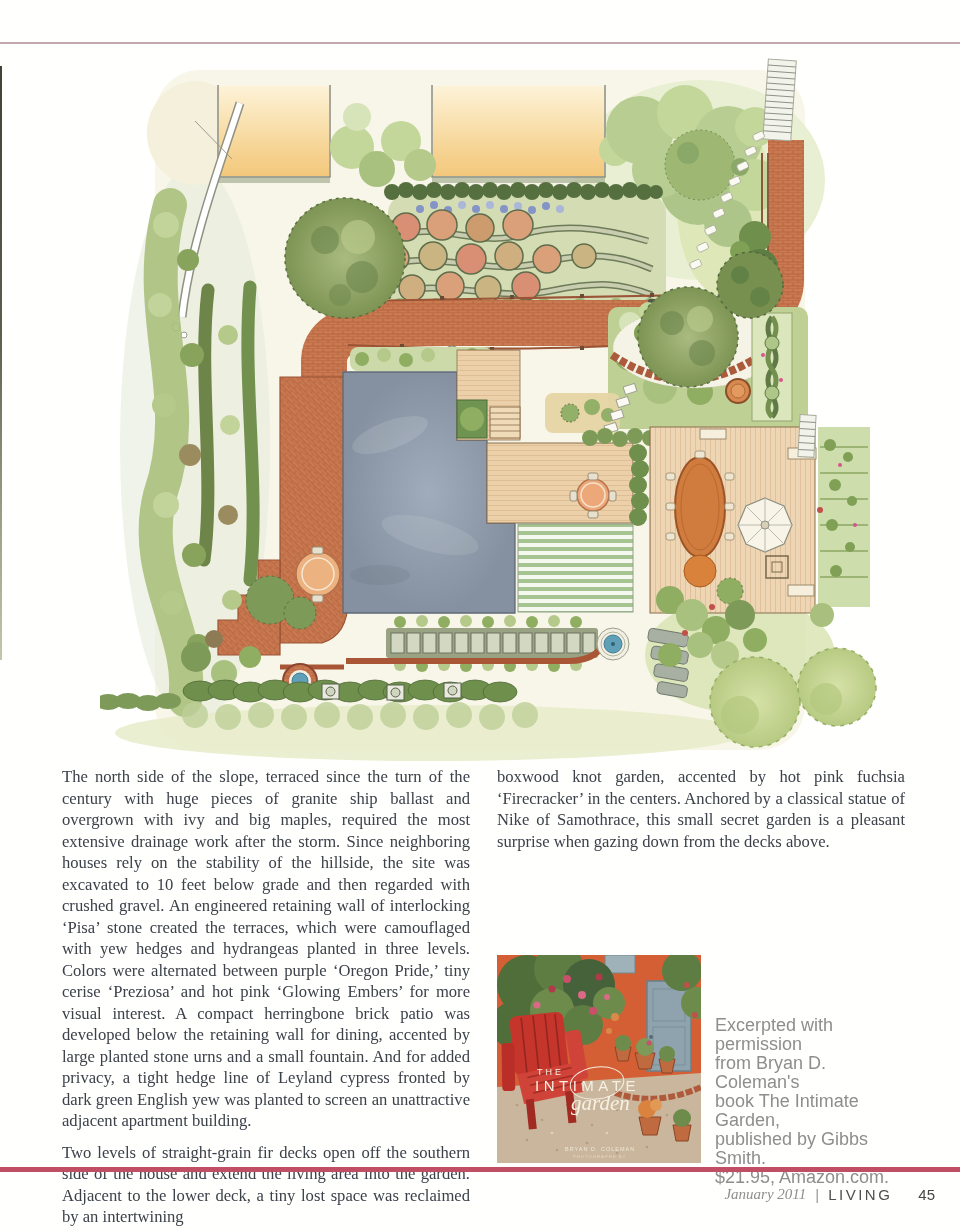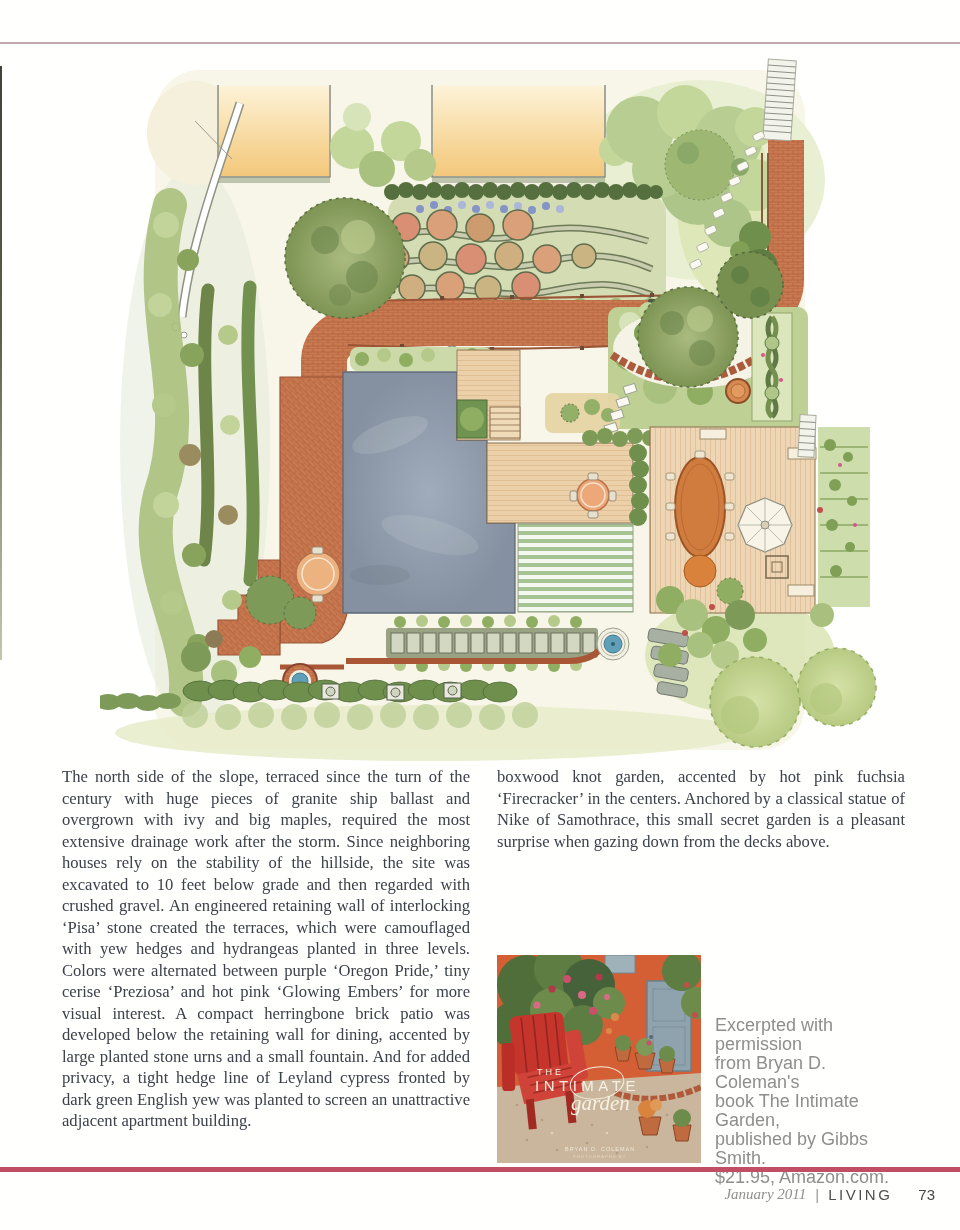"Two levels of straight-grain fir" p { html: none -> <p>Two levels of straight-grain fir decks open off the southern side of the house and extend the living area into the garden. Adjacent to the lower deck, a tiny lost space was reclaimed by an intertwining</p> }
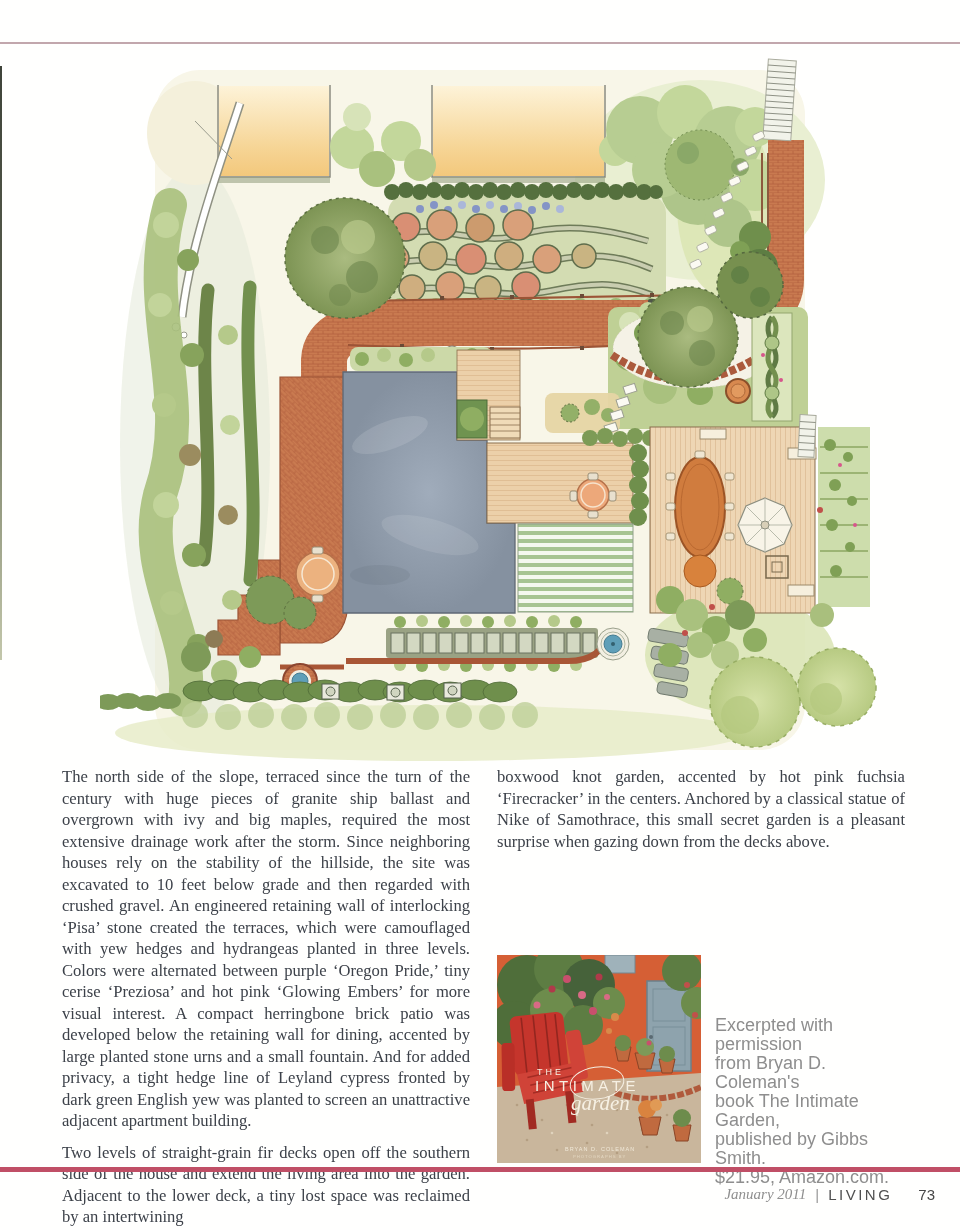"73" span.fpage { text: 73 -> 45 }
